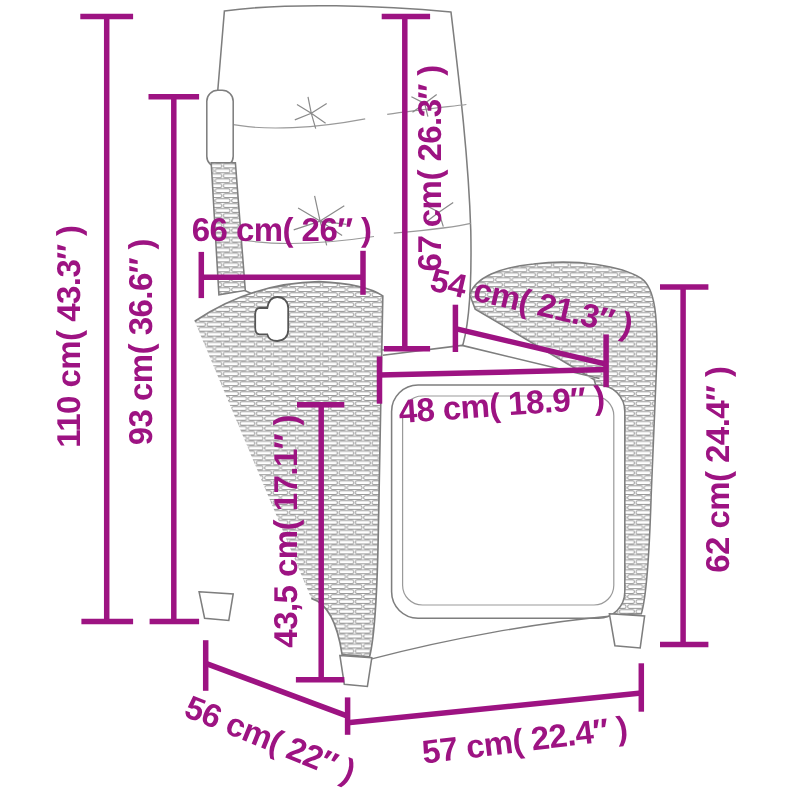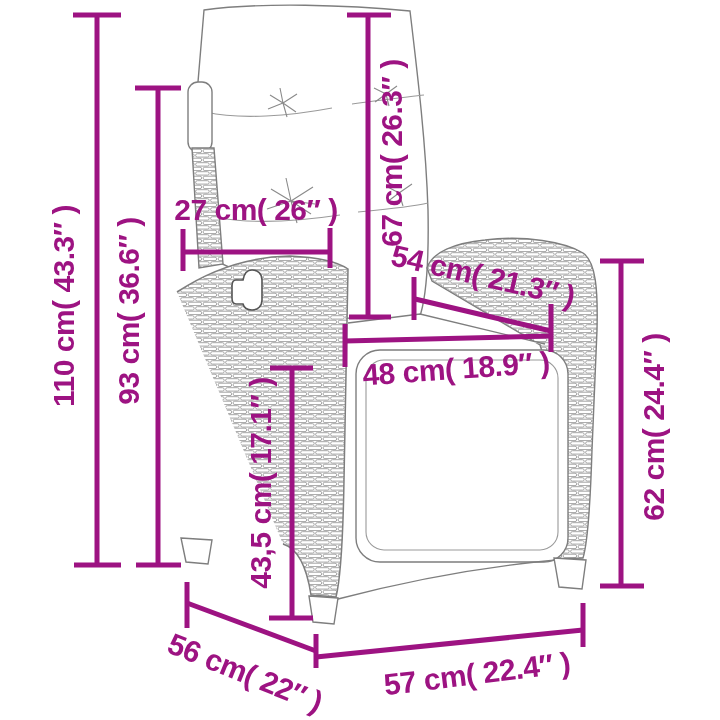"27 cm( 26″ )" div.dim-label { text: 27 -> 66 }
